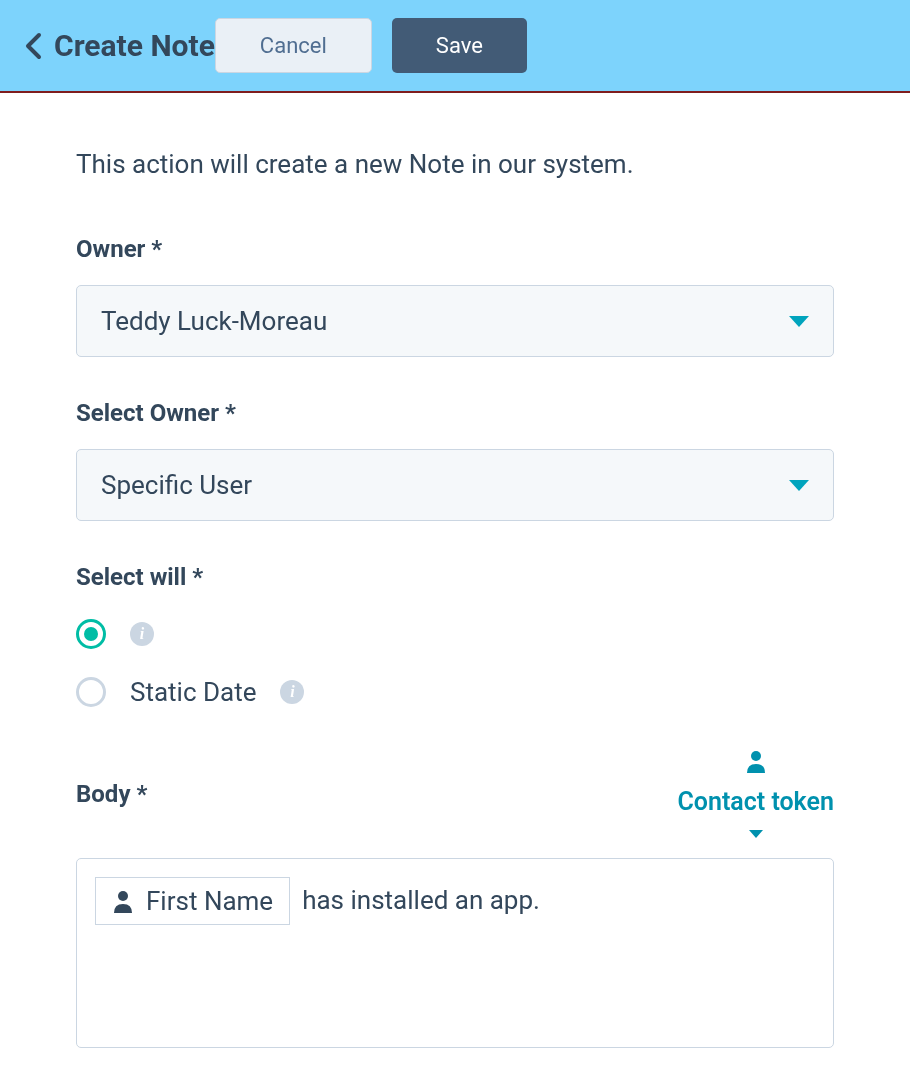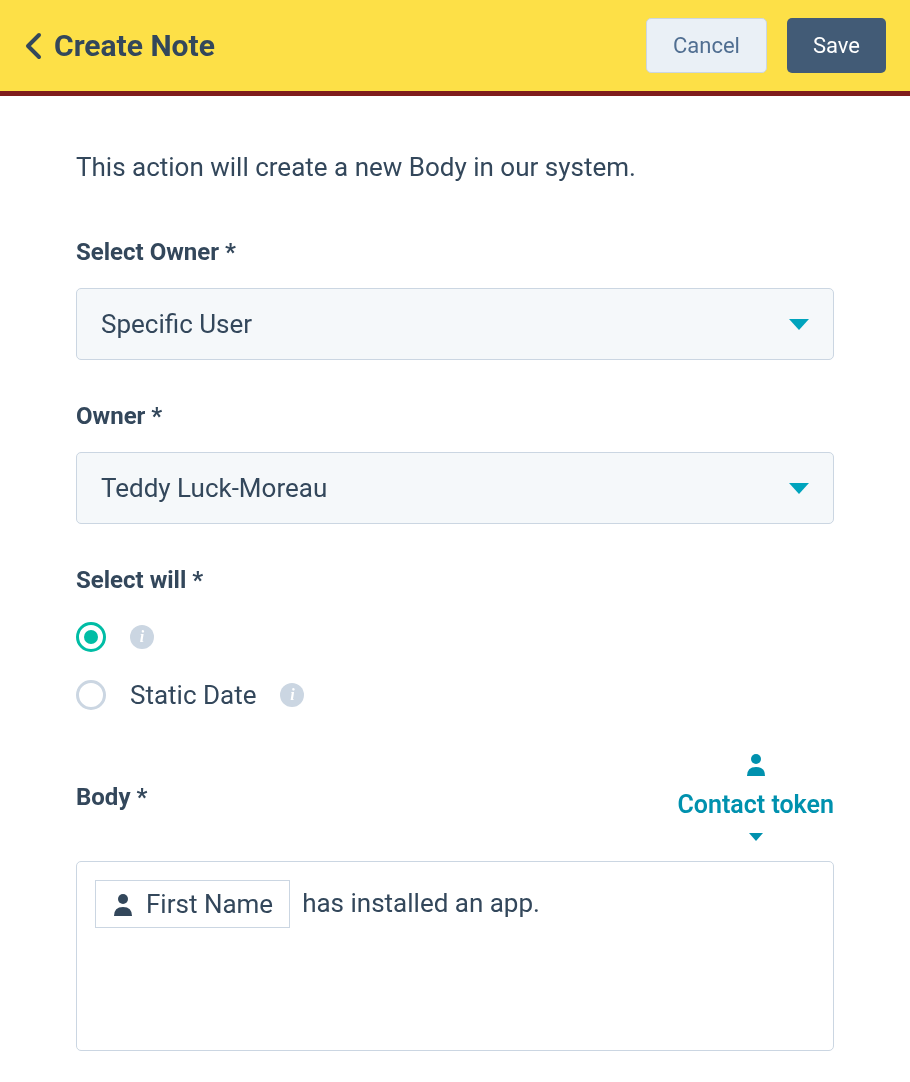"Create Note" .header { background: #fde047 -> #7dd3fc; border-bottom: 5px solid #7f1d1d -> 2px solid #7f1d1d; justify-content: space-between -> flex-start }
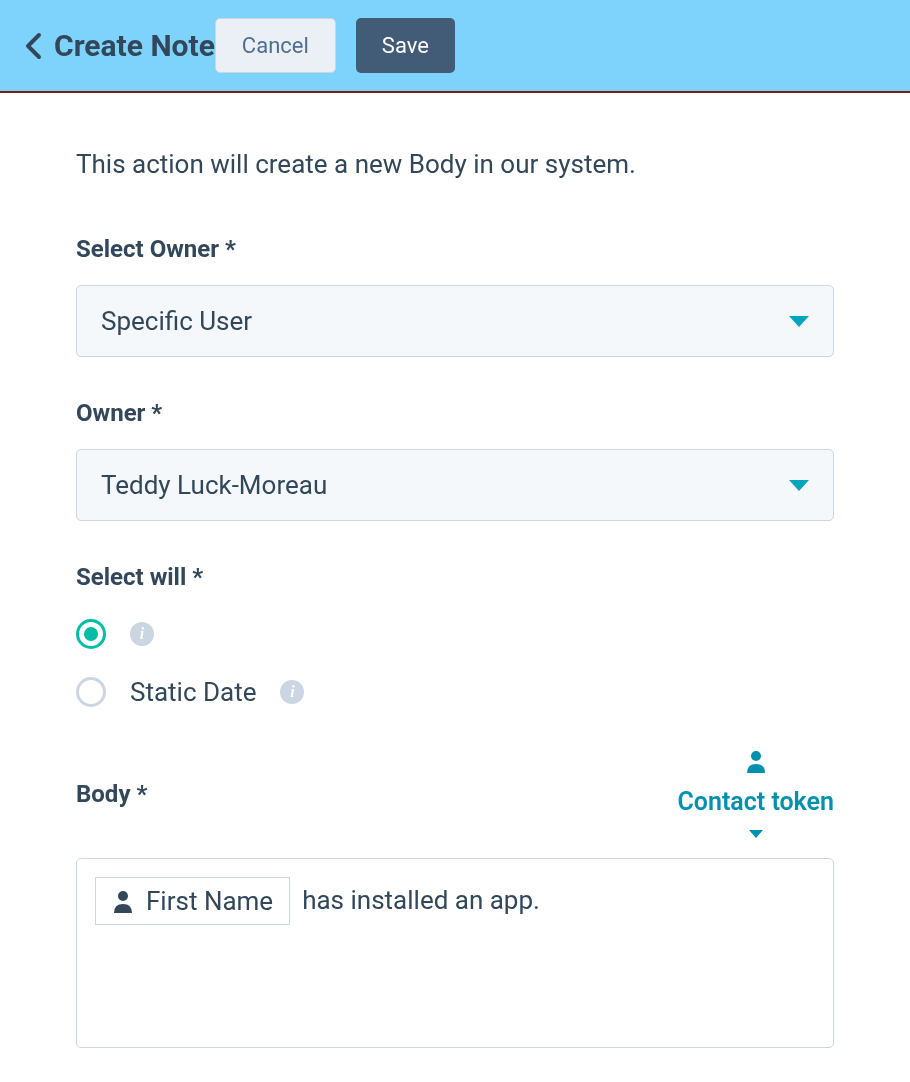"Cancel" .btn { padding: 14px 26px -> 14px 44px }
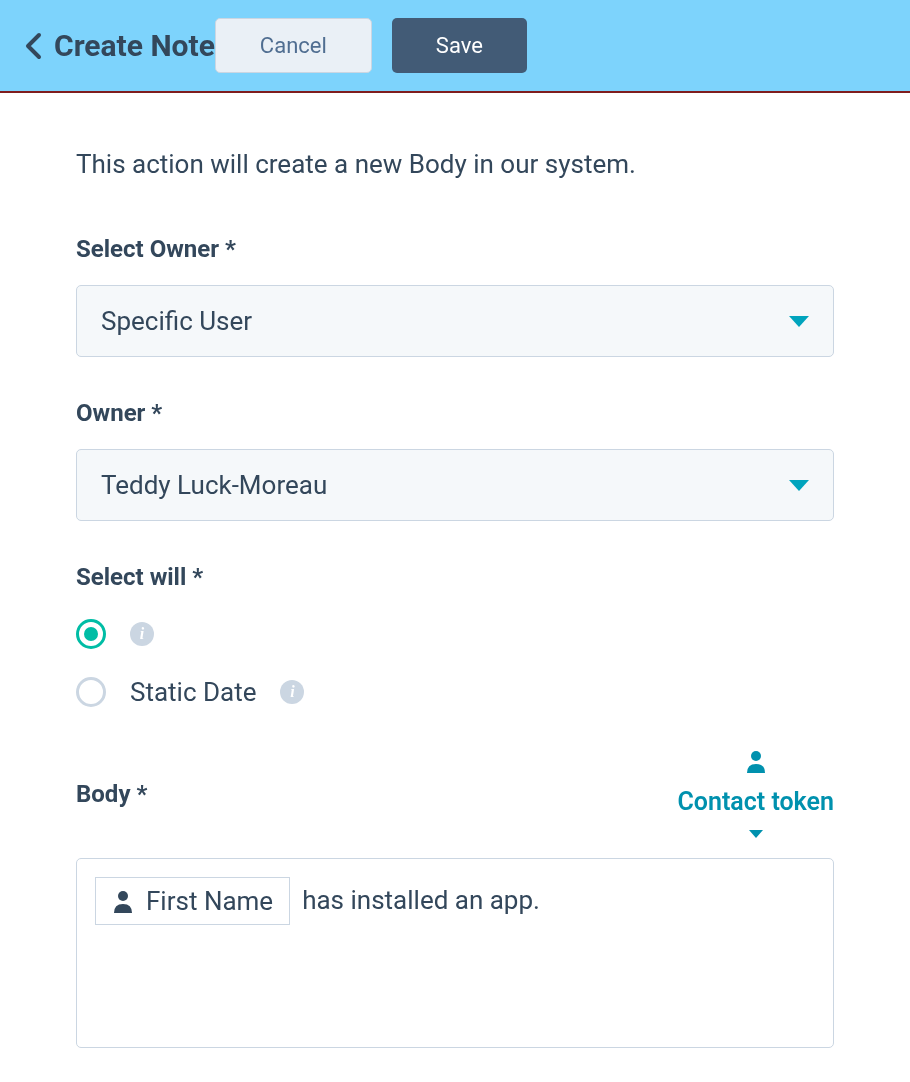"This action will create a" p.description { text: Body -> Note }
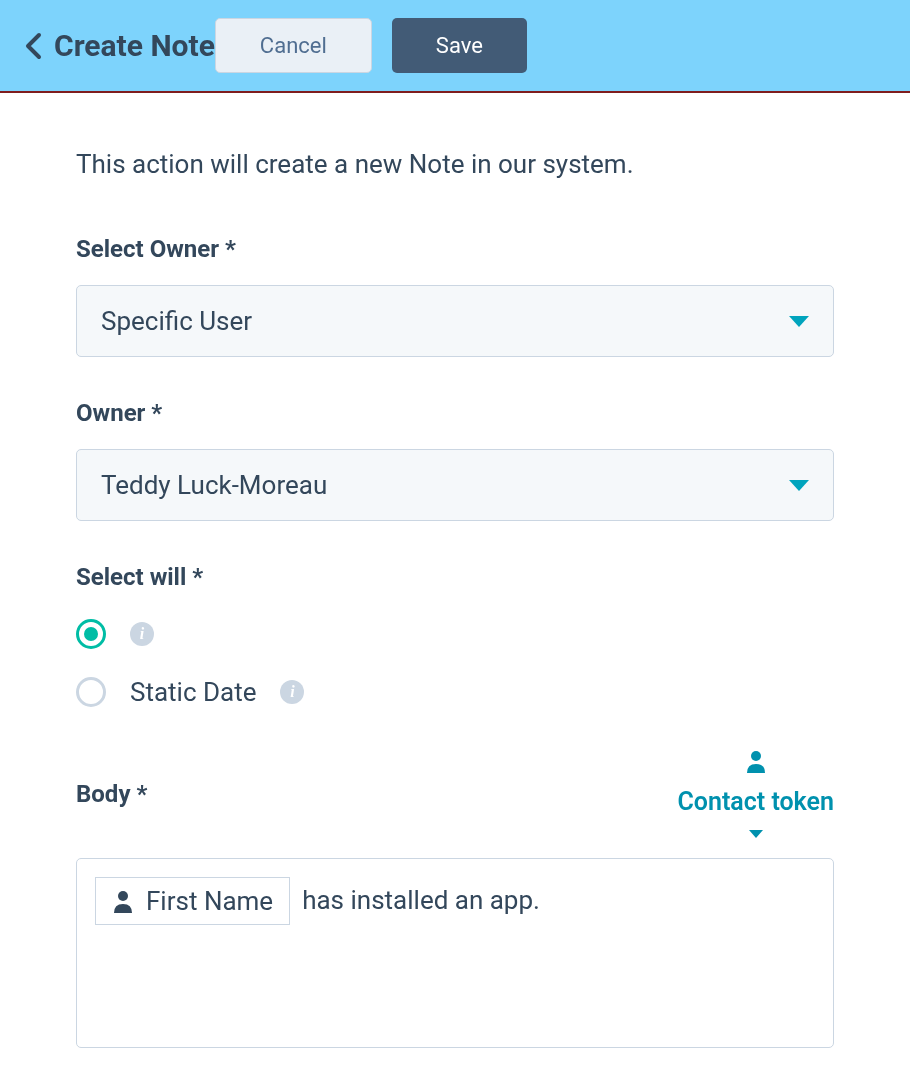"Select Owner *" div.form-group { order: before "Owner *" -> after "Owner *" }
